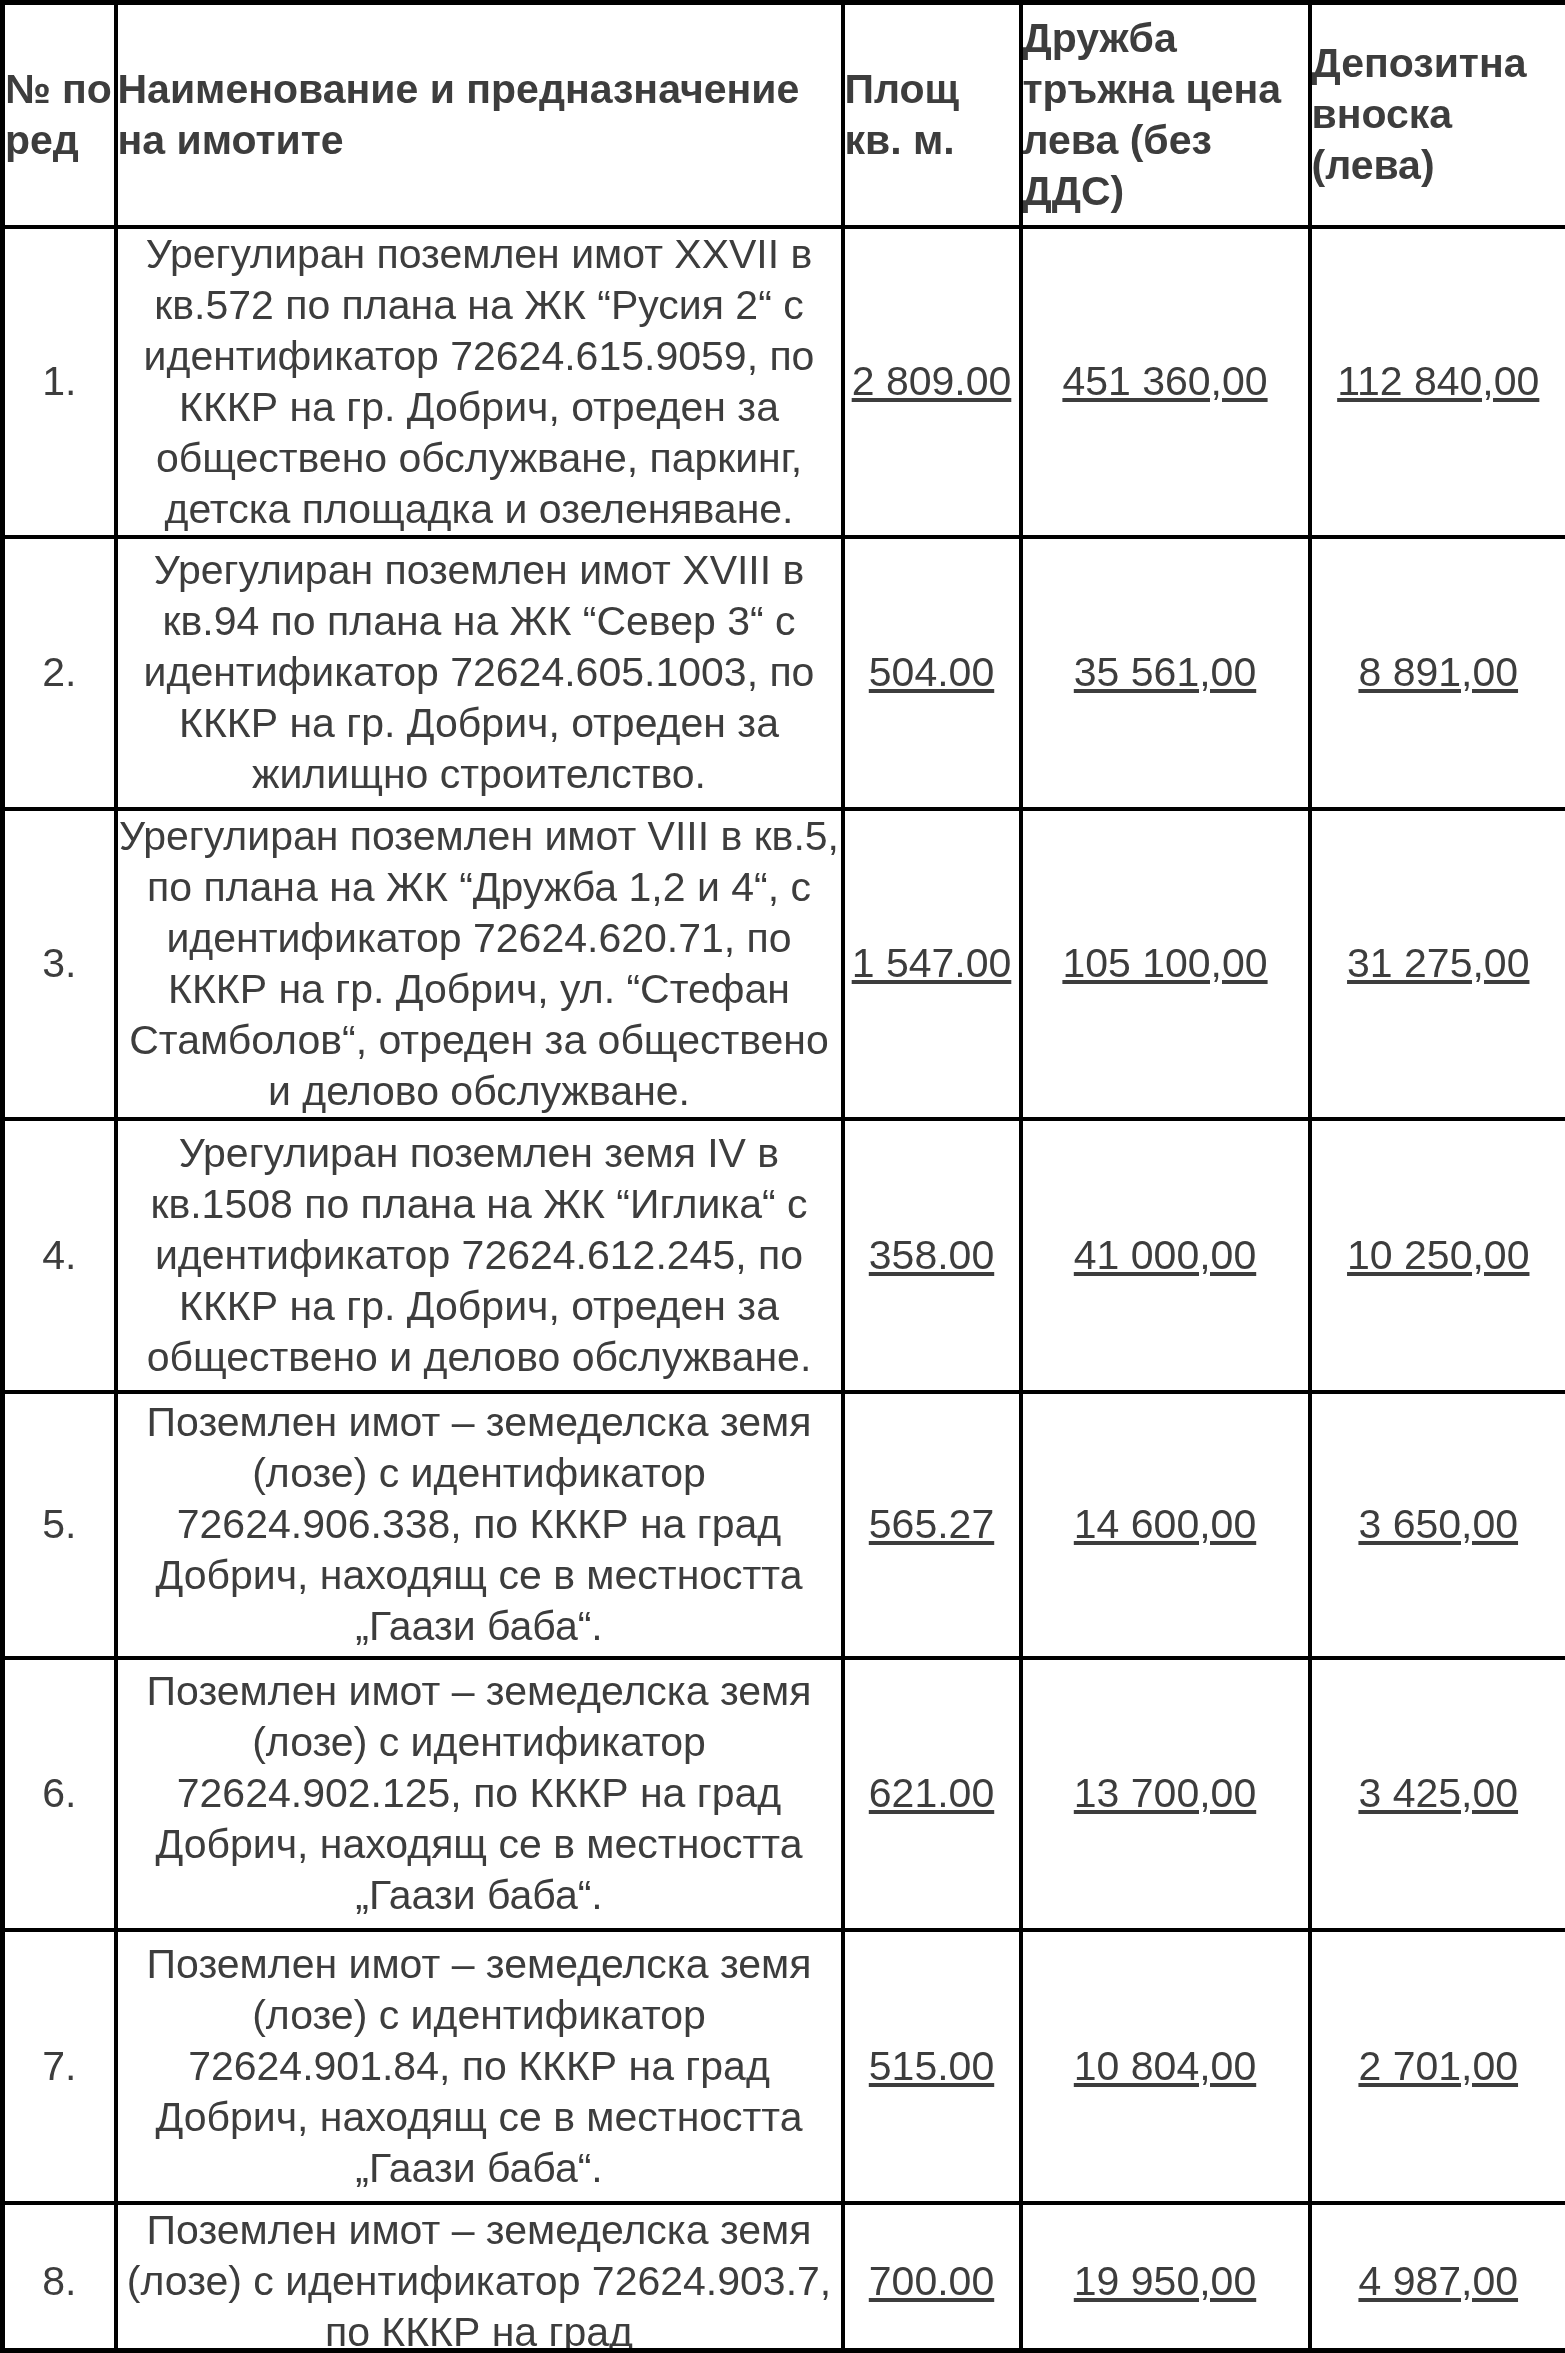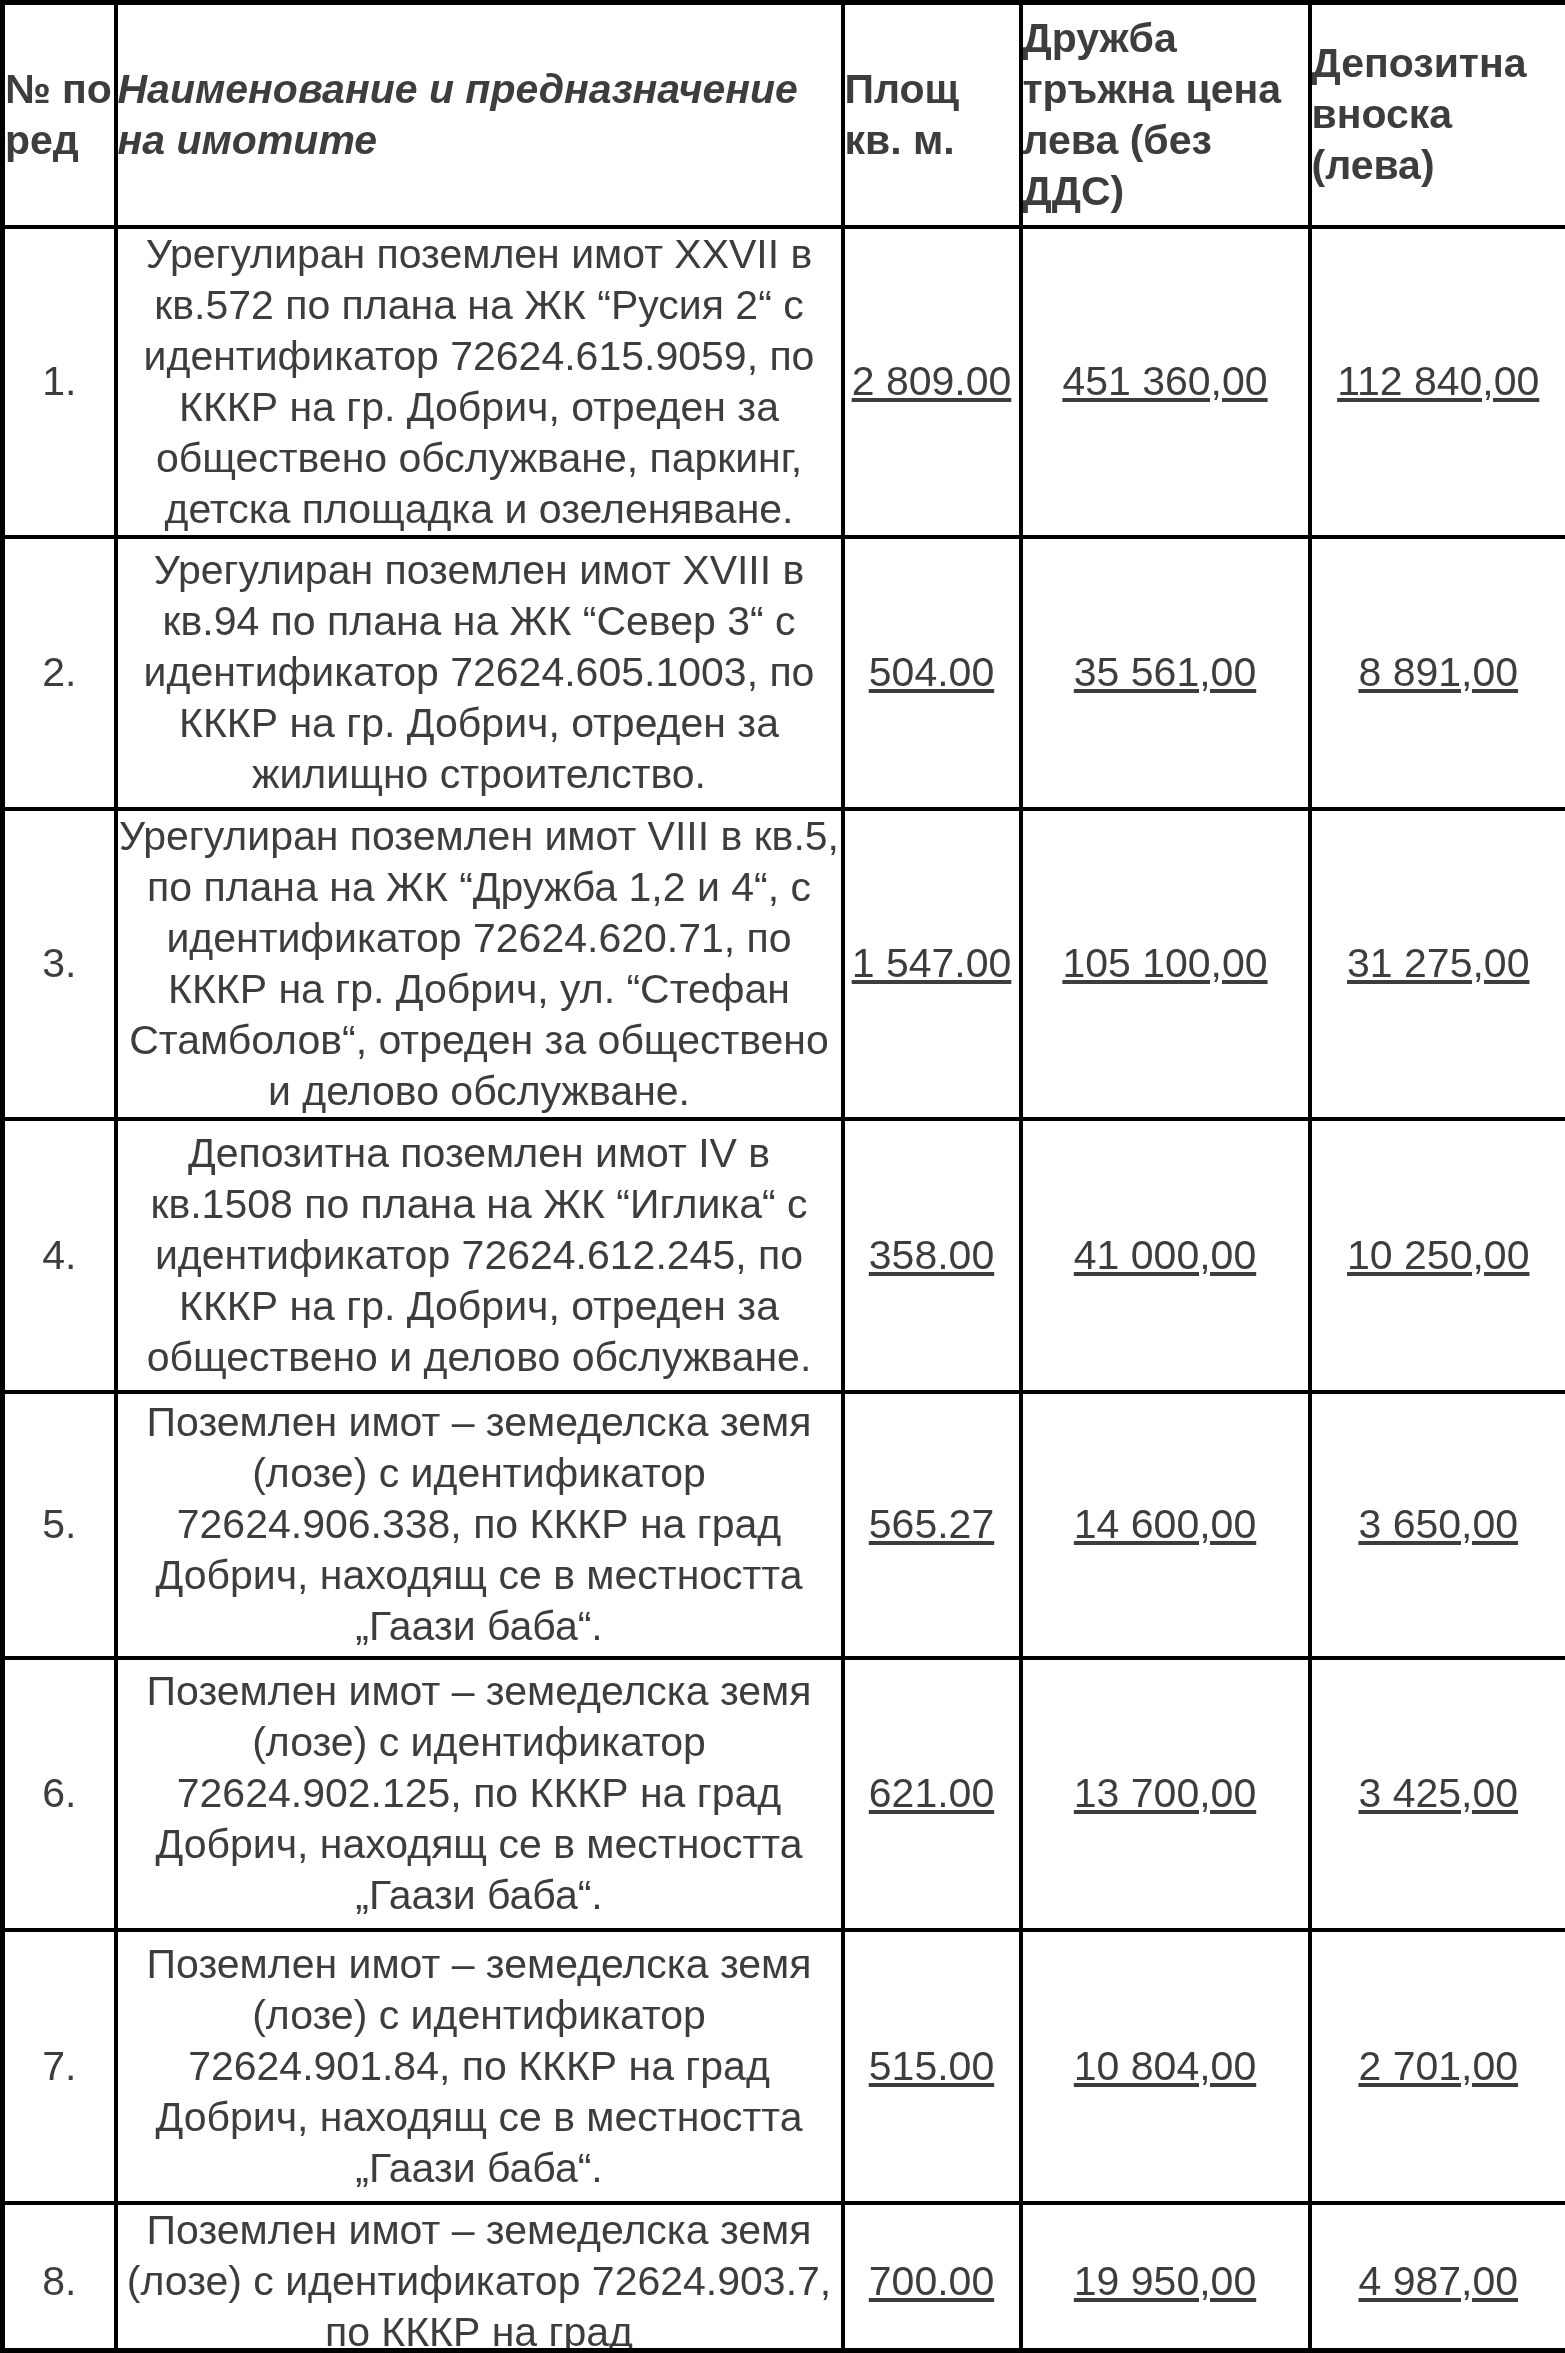"Наименование и предназначение на имотите" th.h-name { font-style: italic -> none }
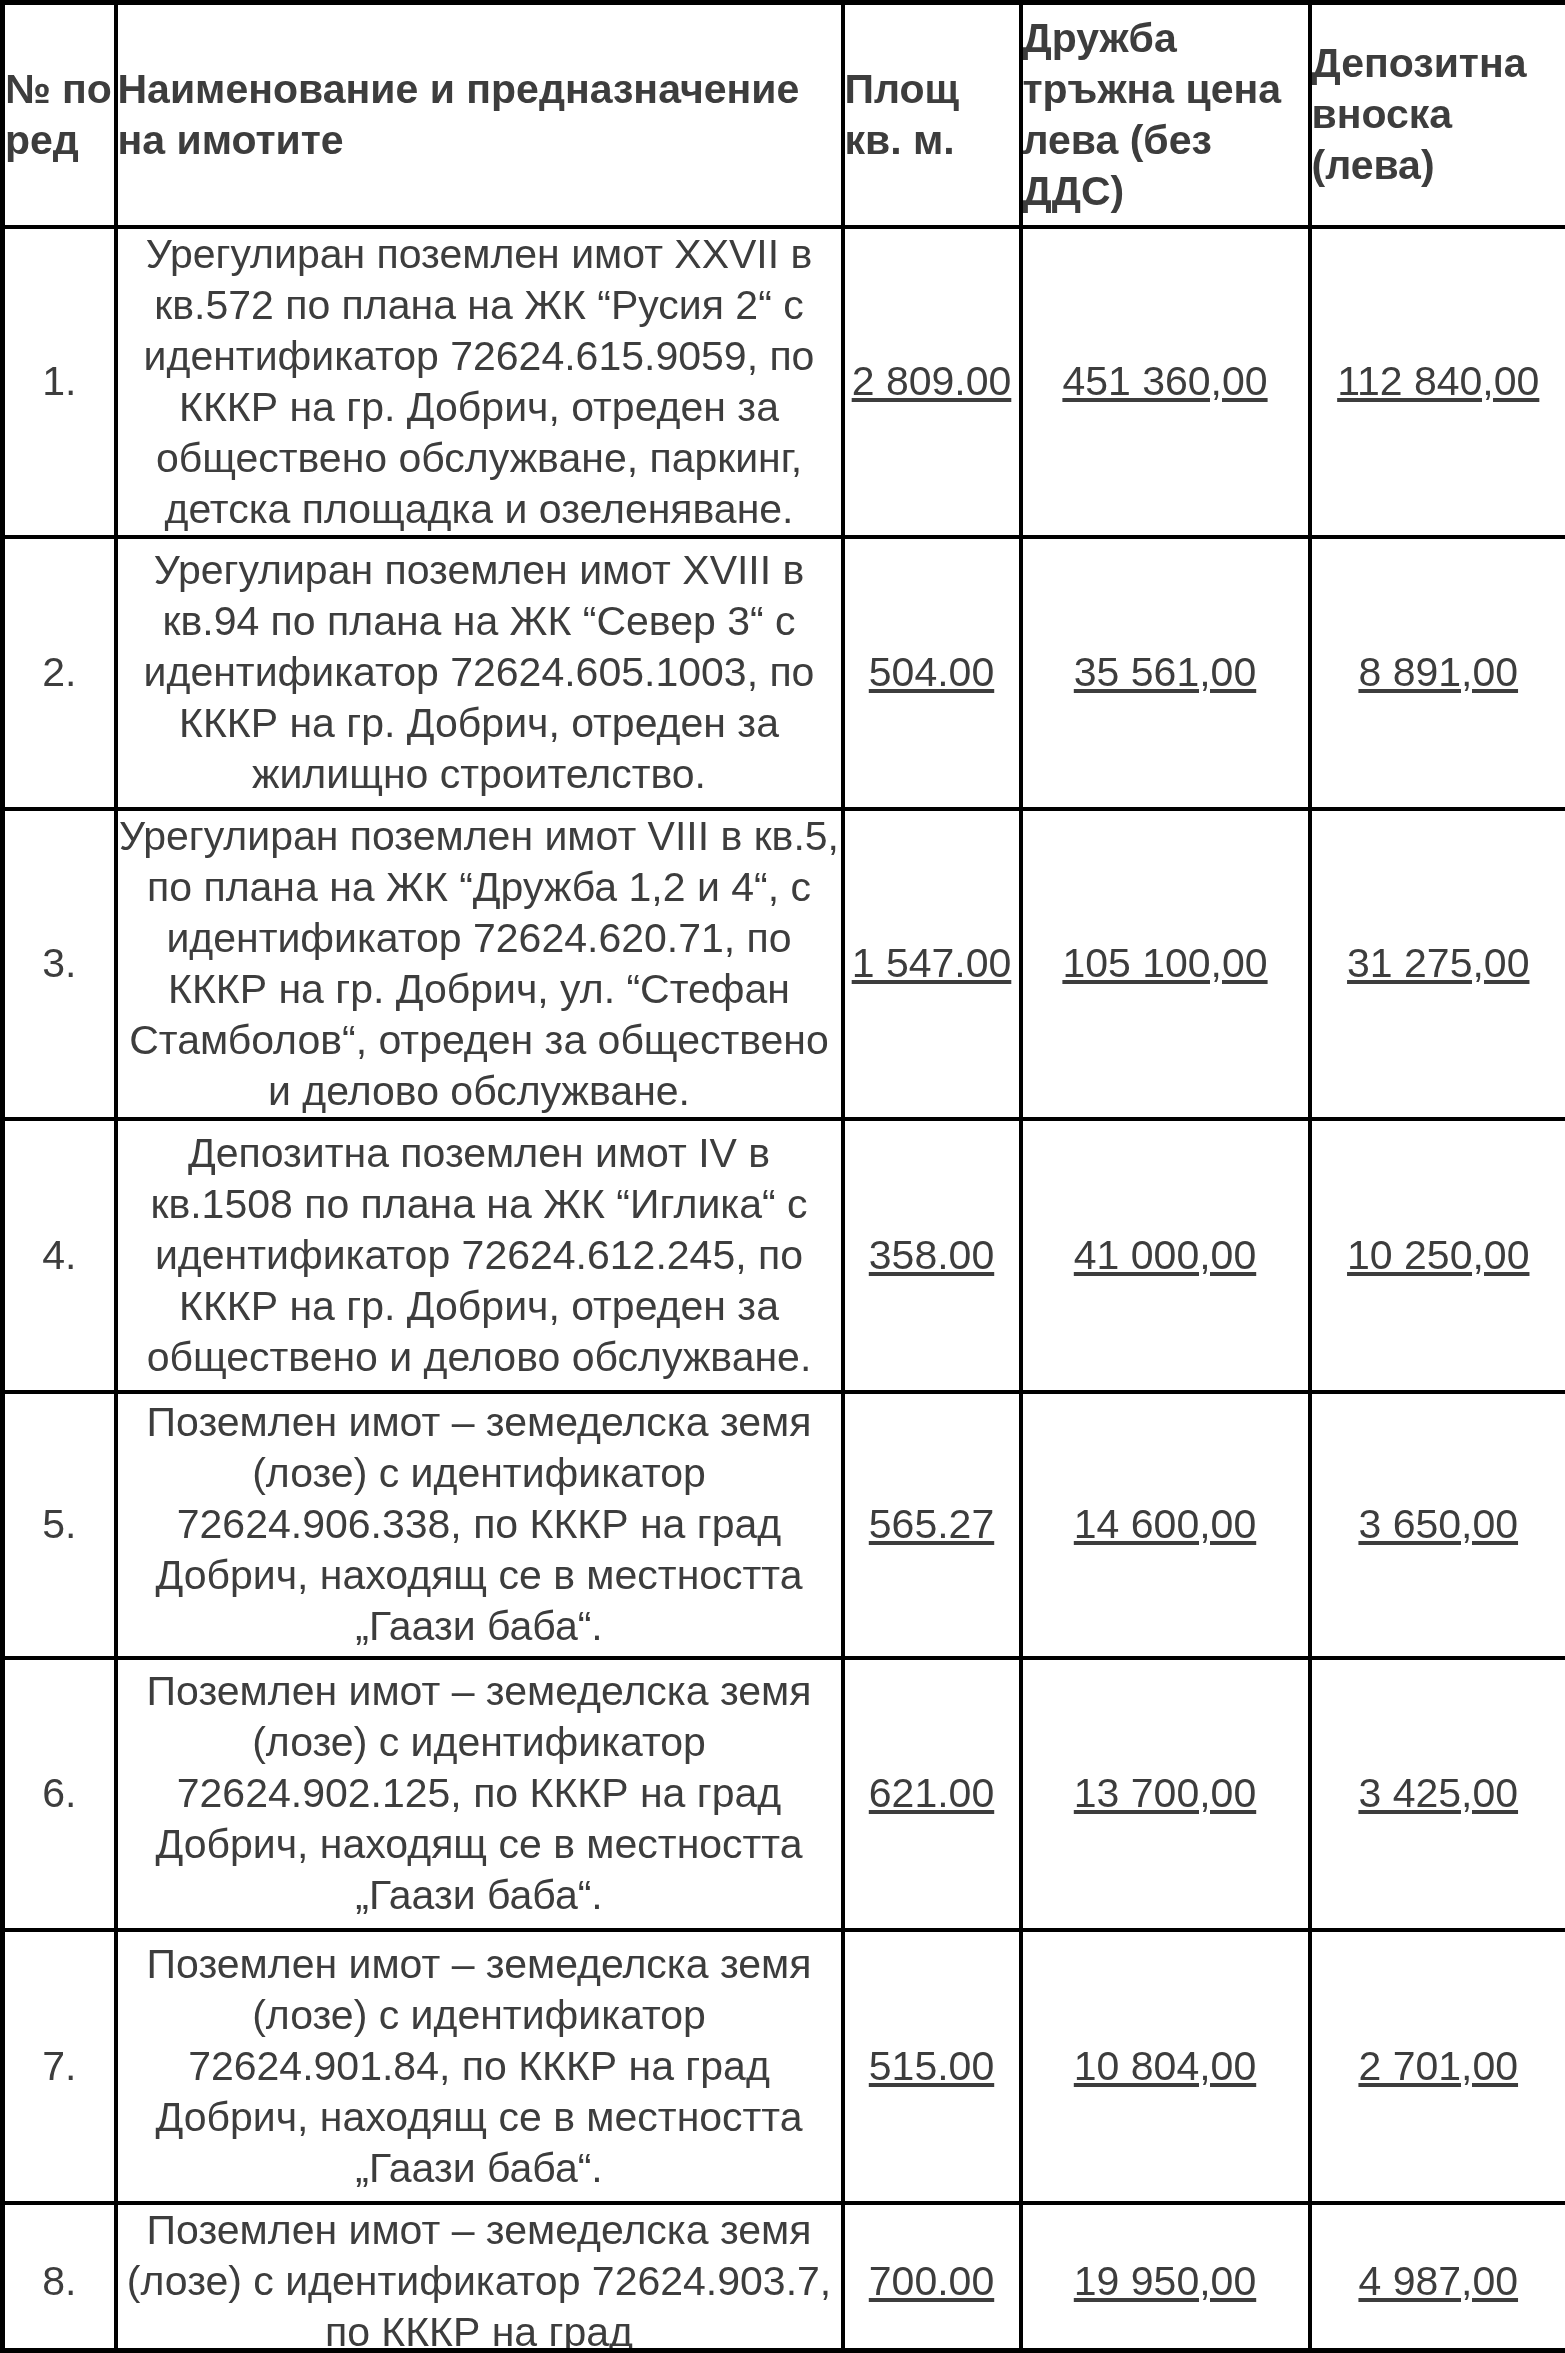"Депозитна поземлен имот IV в" td.cell-name { text: Депозитна поземлен имот -> Урегулиран поземлен земя }
